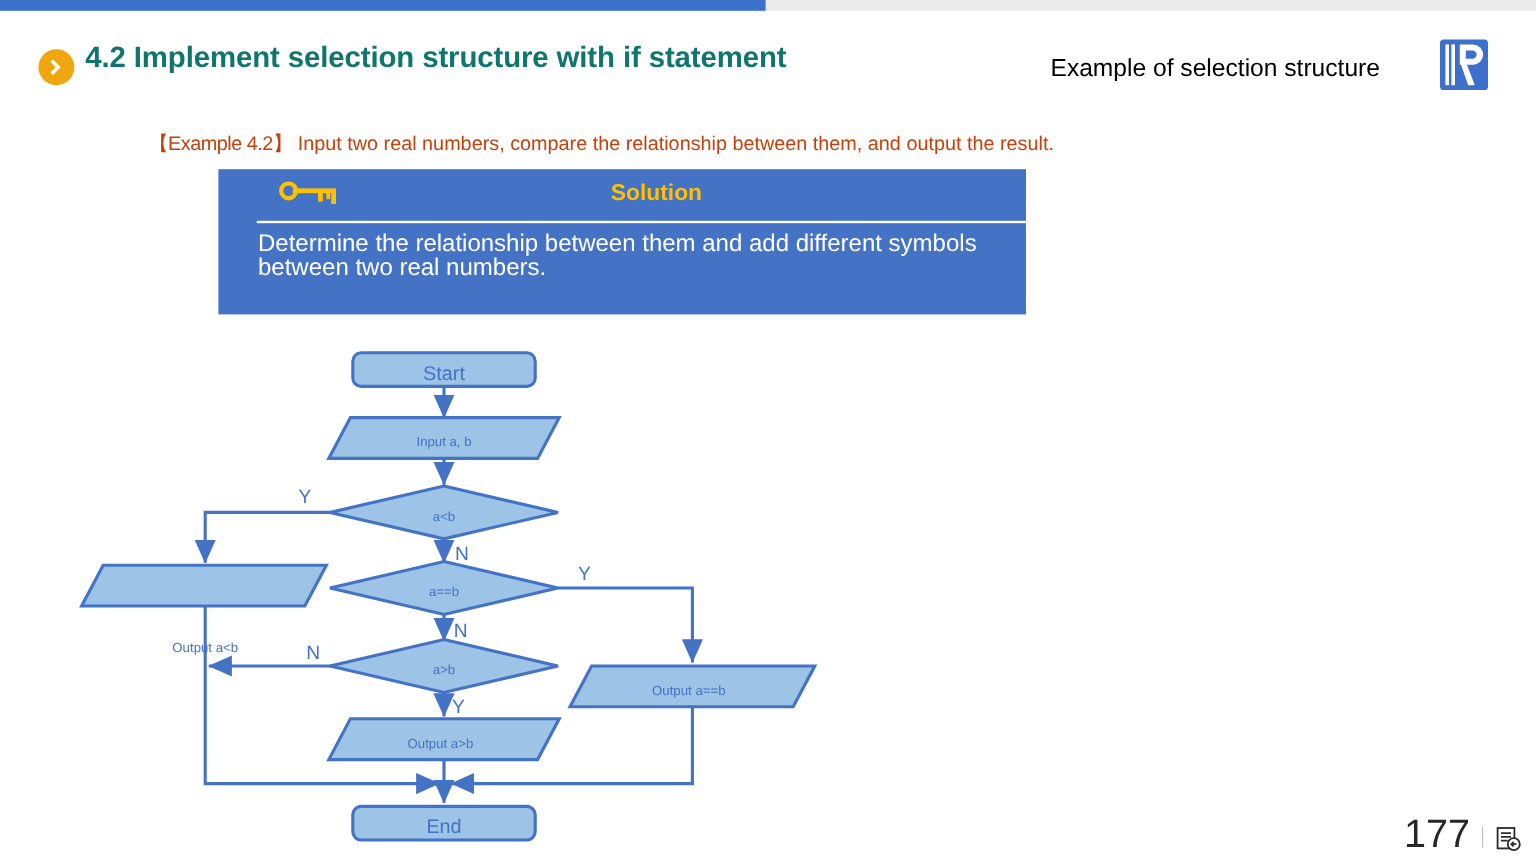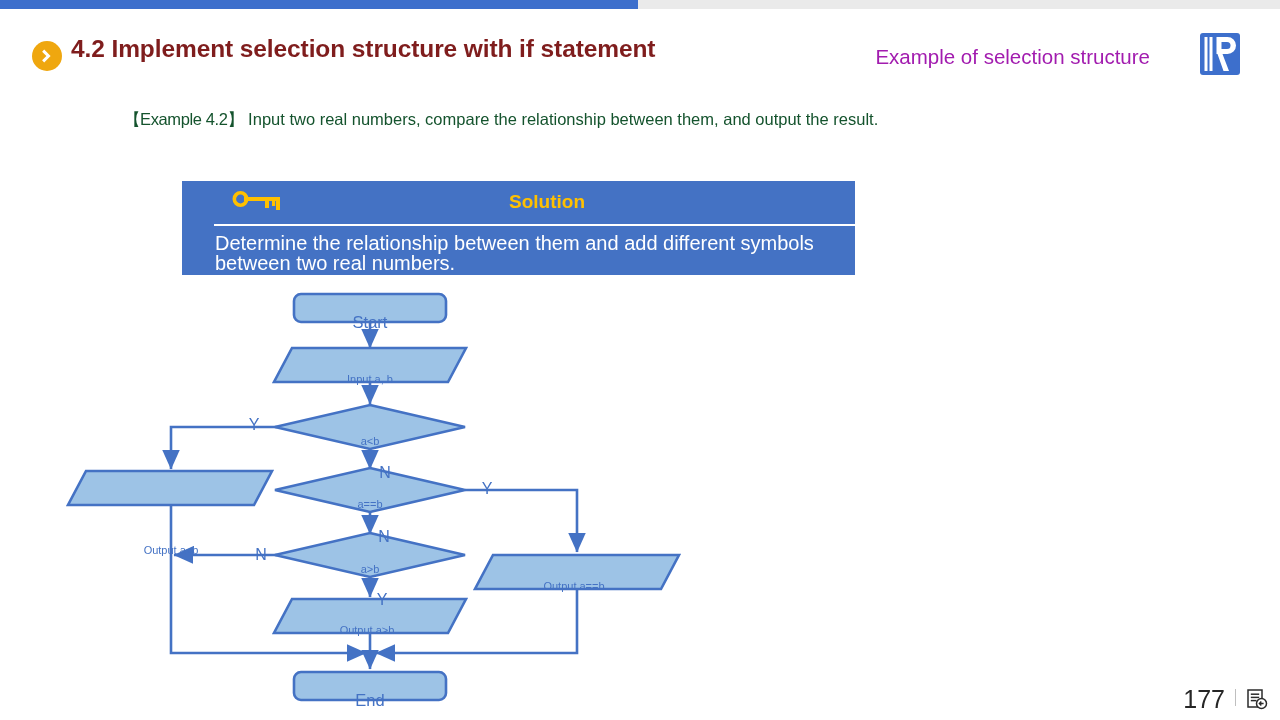"4.2 Implement selection structure with" #page-title { color: #7f1d1d -> #0f766e }
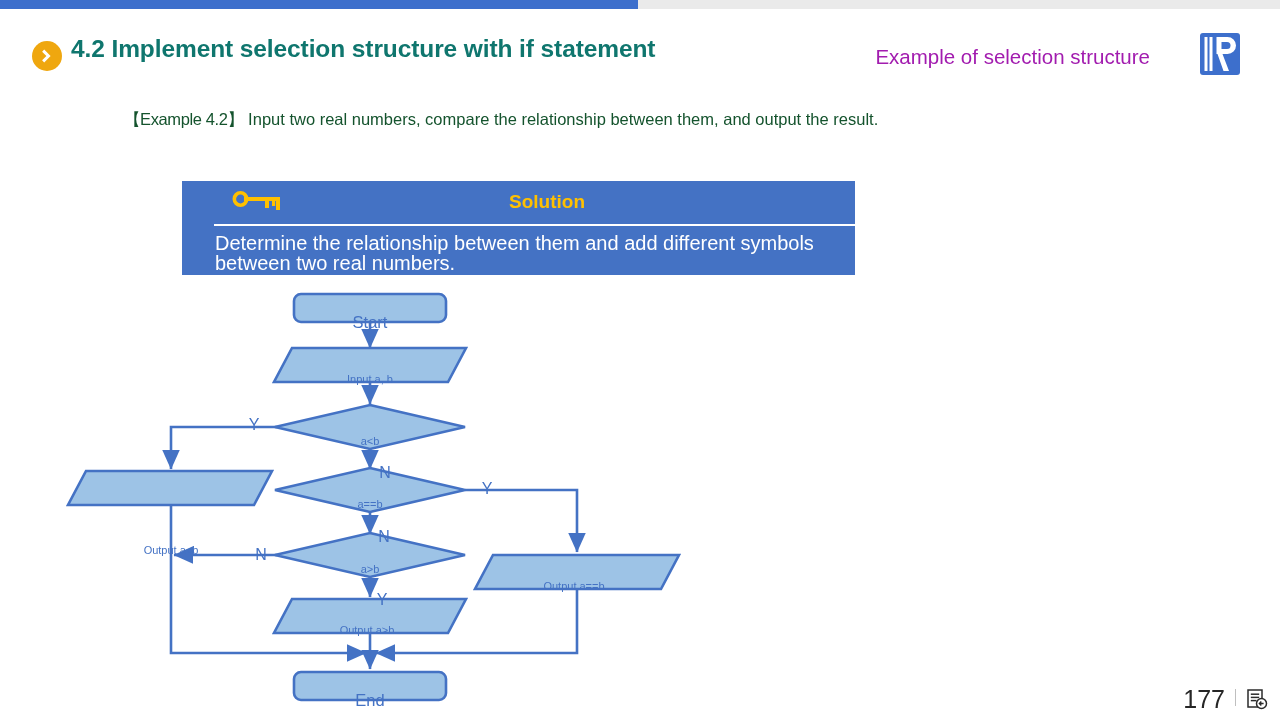"Example of selection structure" #header-subtitle { color: #a21caf -> #000000 }
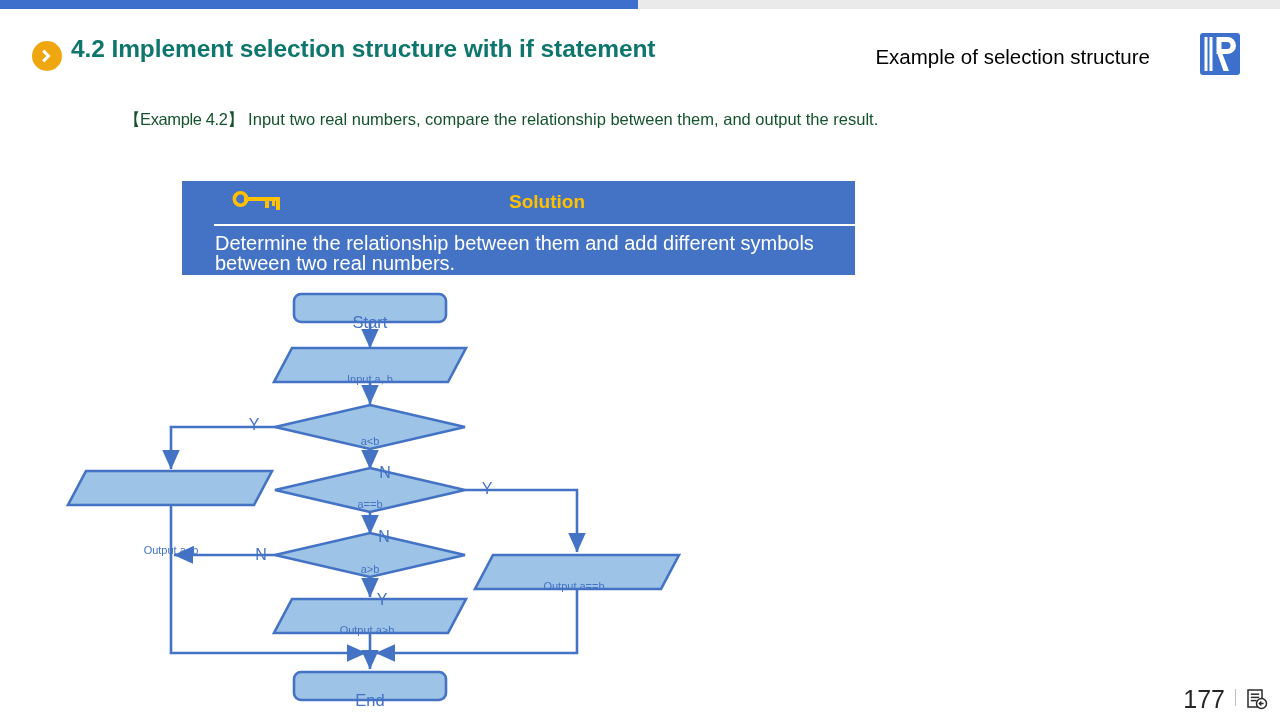"【Example 4.2】 Input two real" #example-line { color: #14532d -> #c2410c }
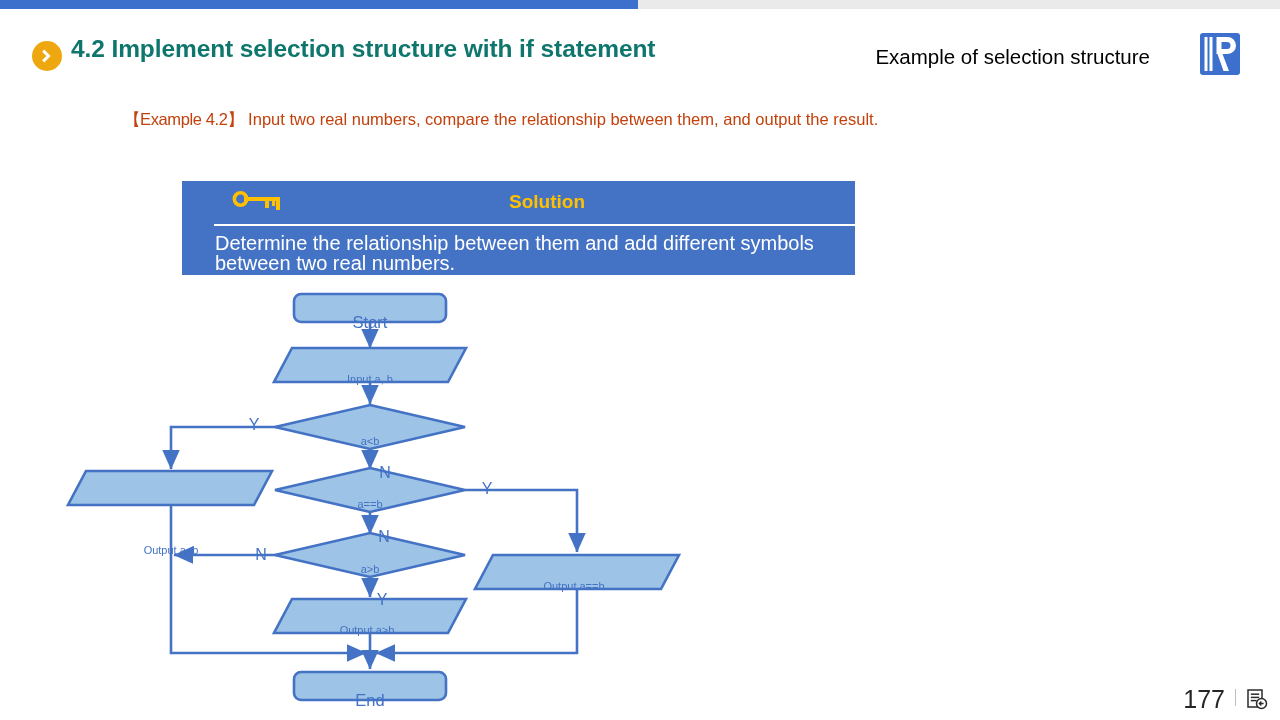"Solution" #solution-panel { height: 94px -> 121px; margin-top: 40px -> none }
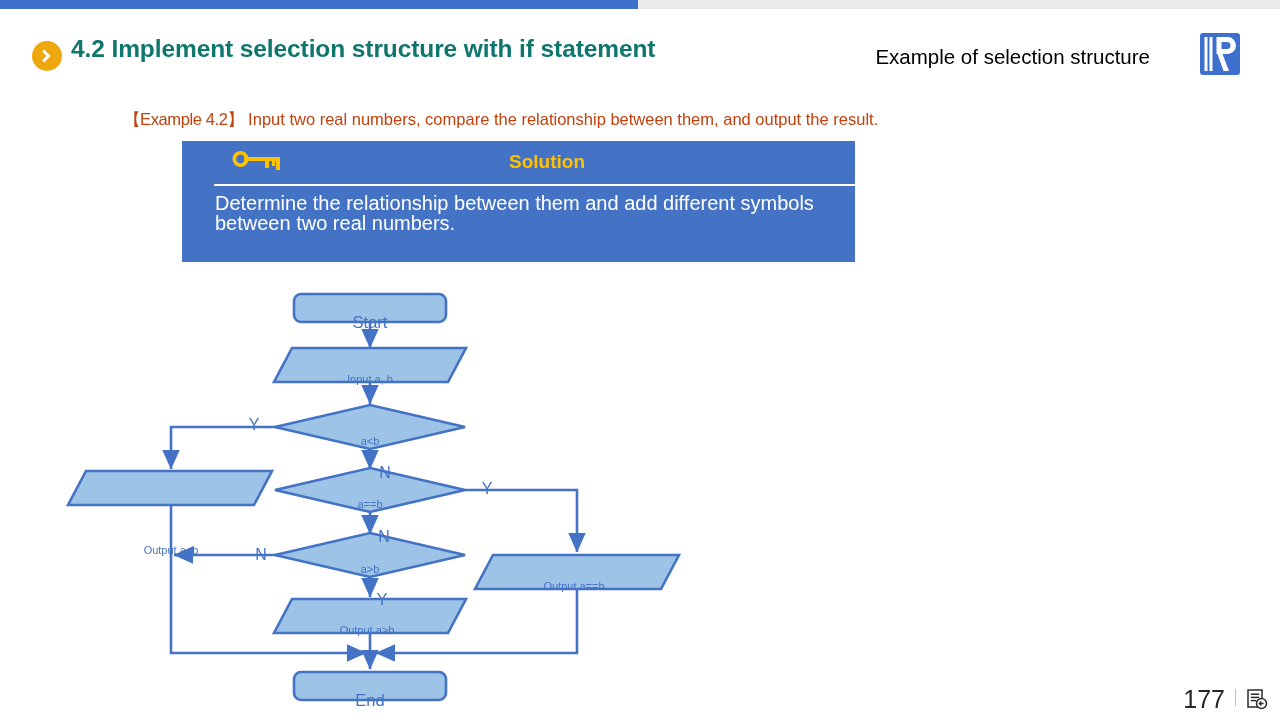"Start" #flow-labels { top: 14px -> 4px }
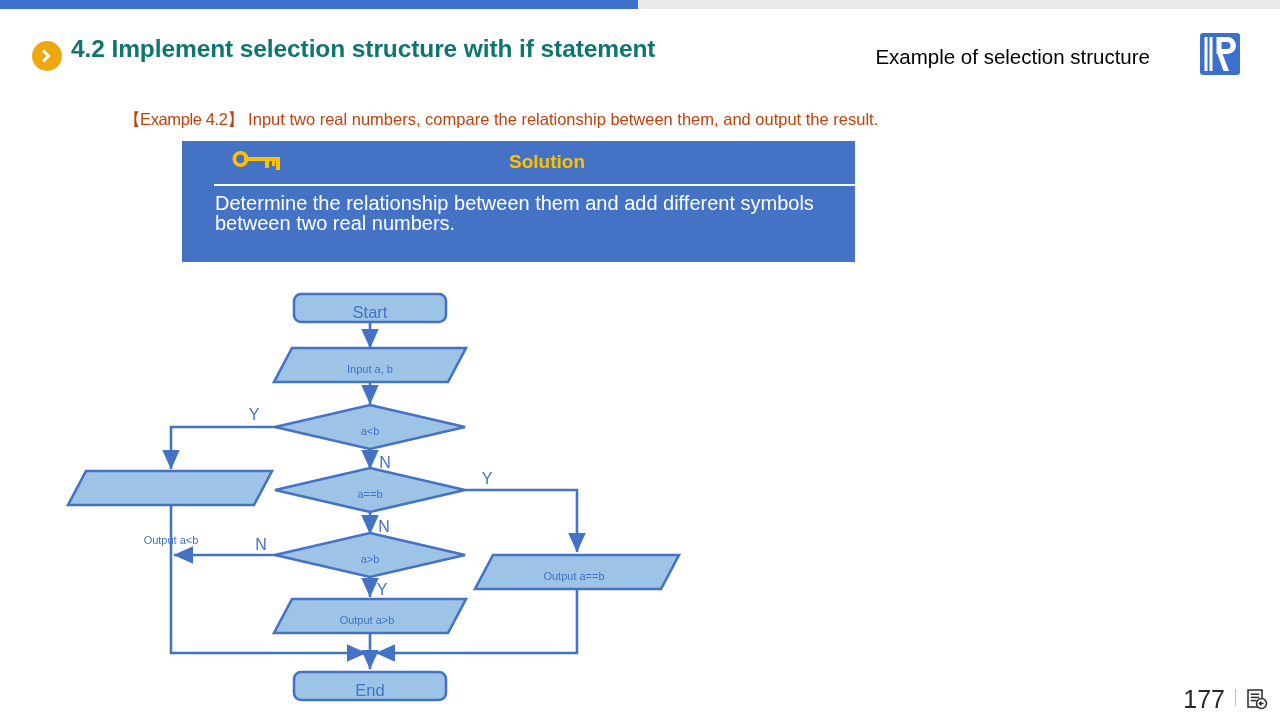"177" #page-number { font-size: 25px -> 33px }
